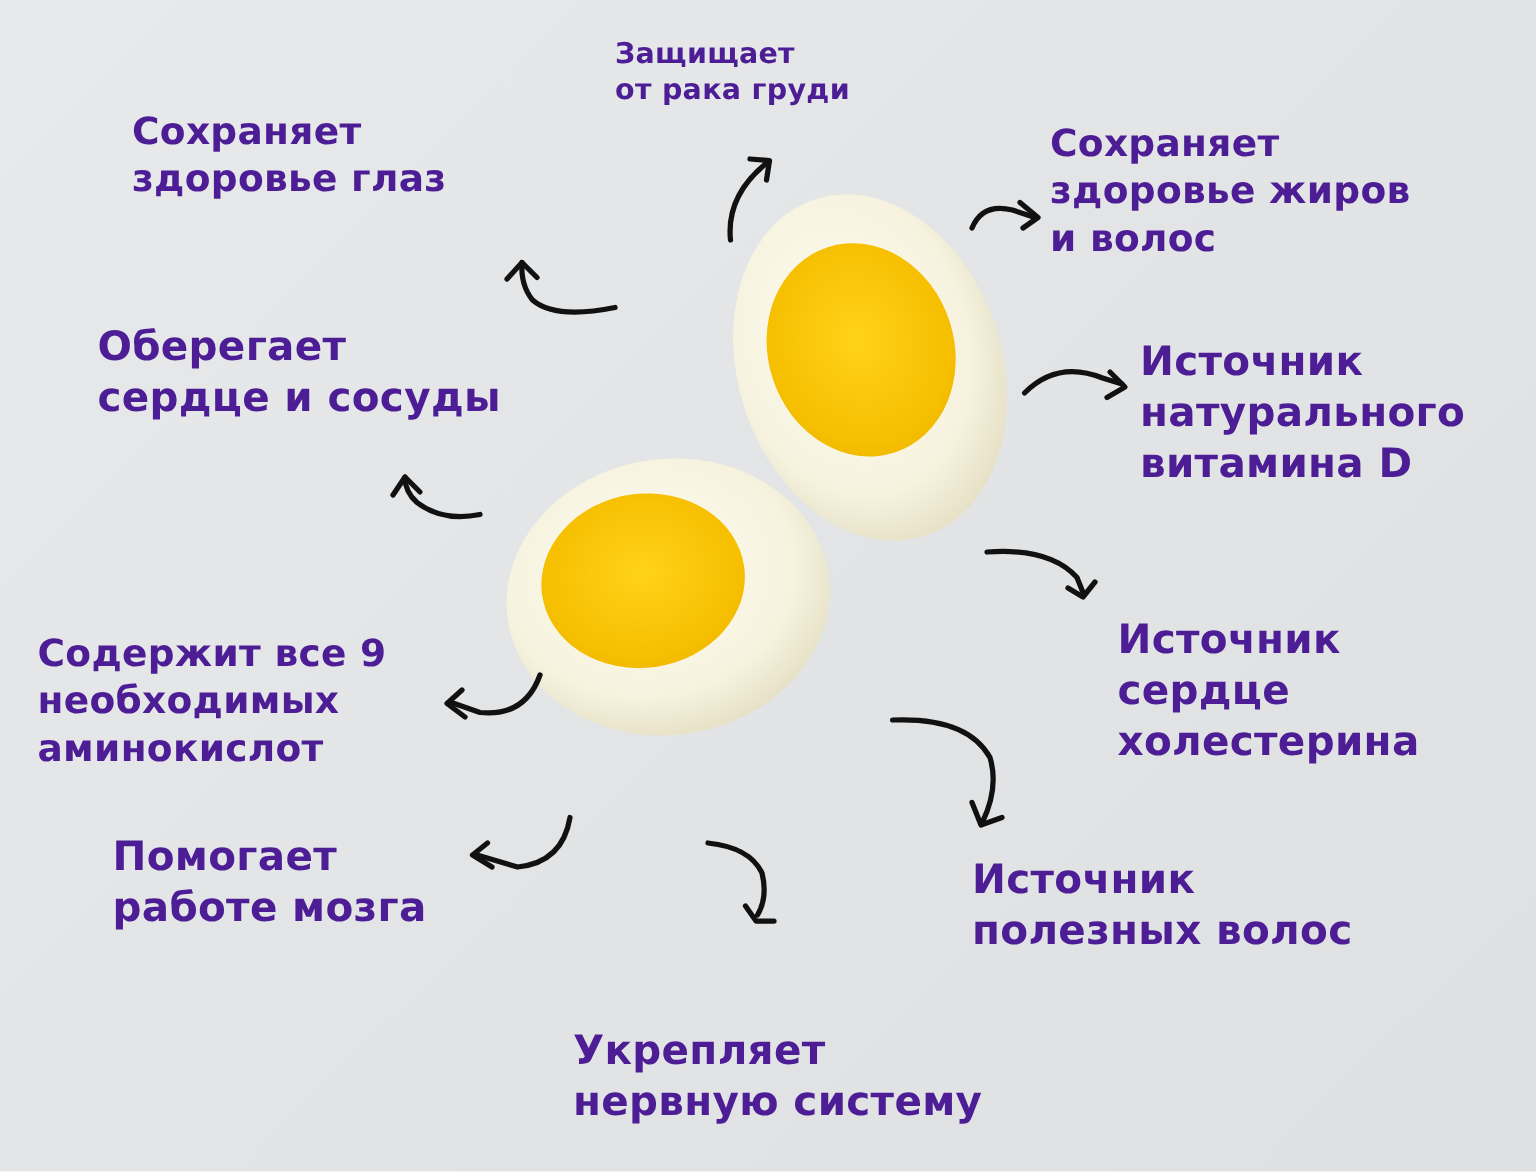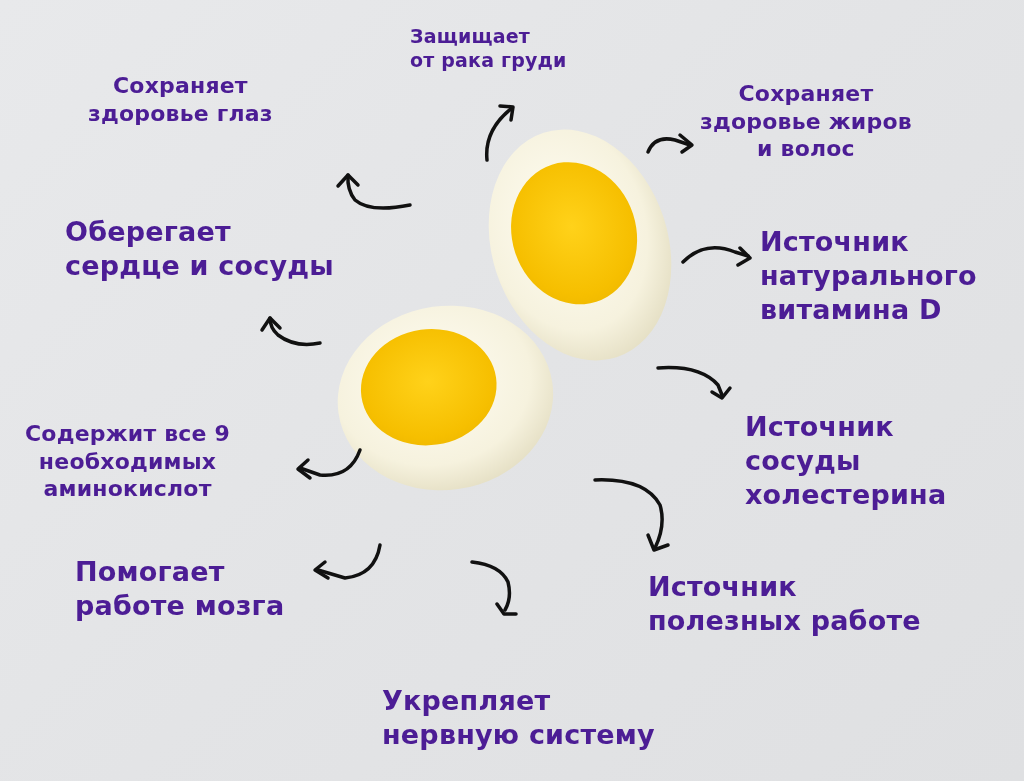"Сохраняет" .med { font-size: 22px -> 25px; text-align: center -> none }
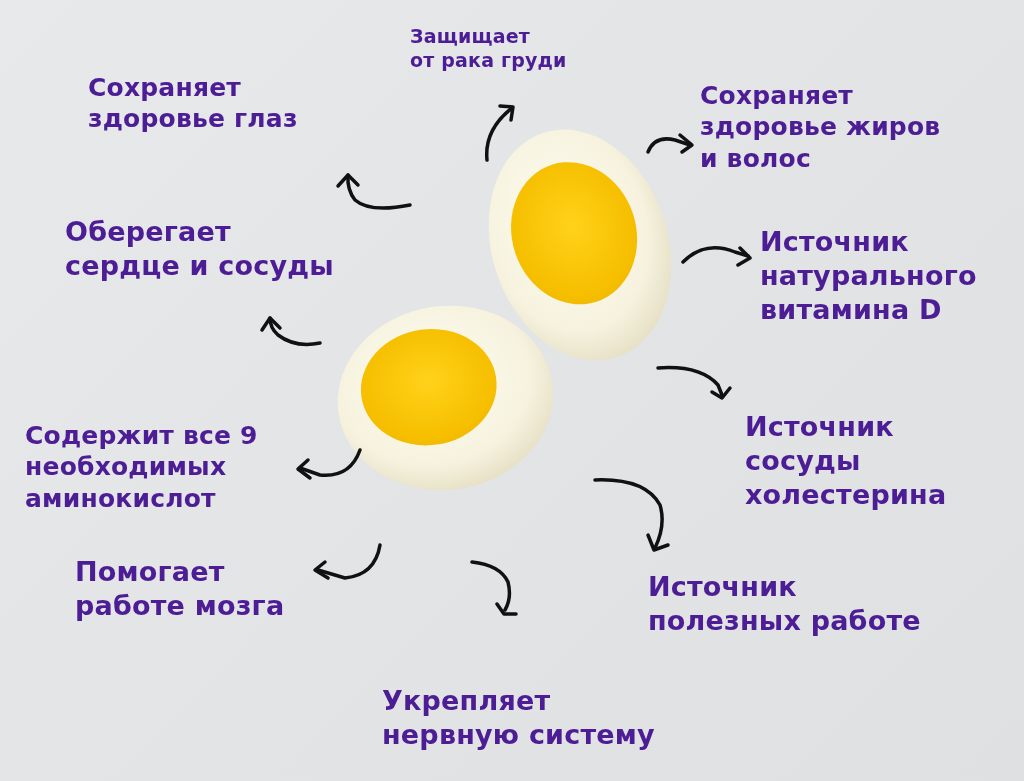"сосуды" span { text: сосуды -> сердце }
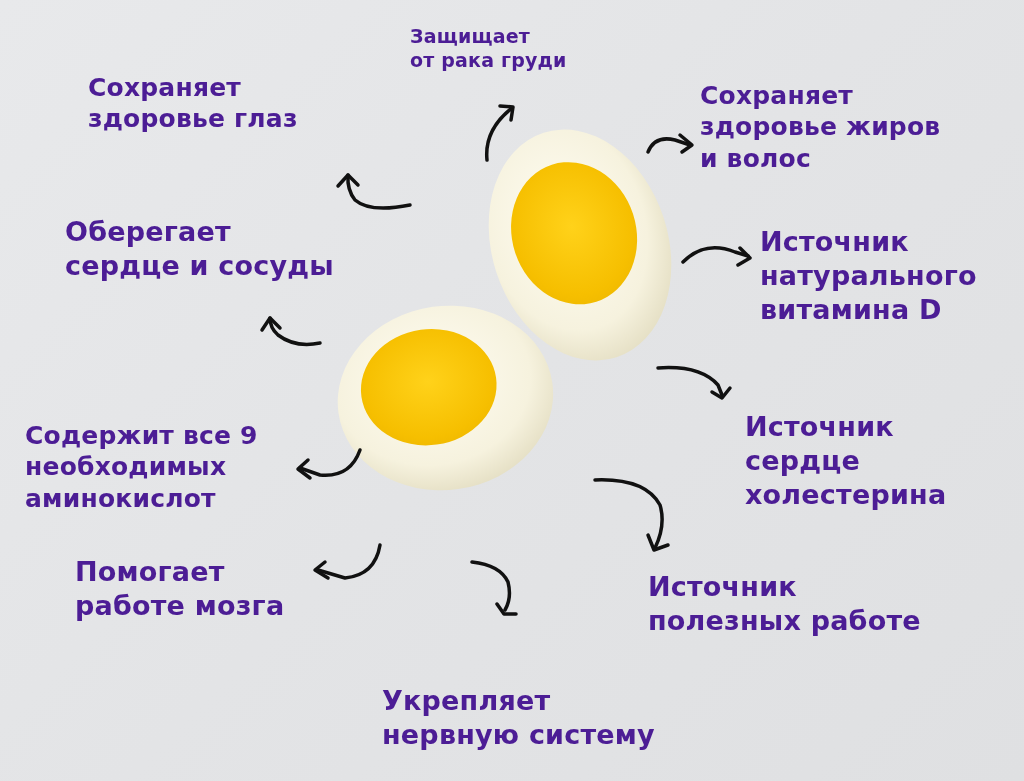"полезных работе" span { text: работе -> волос }
